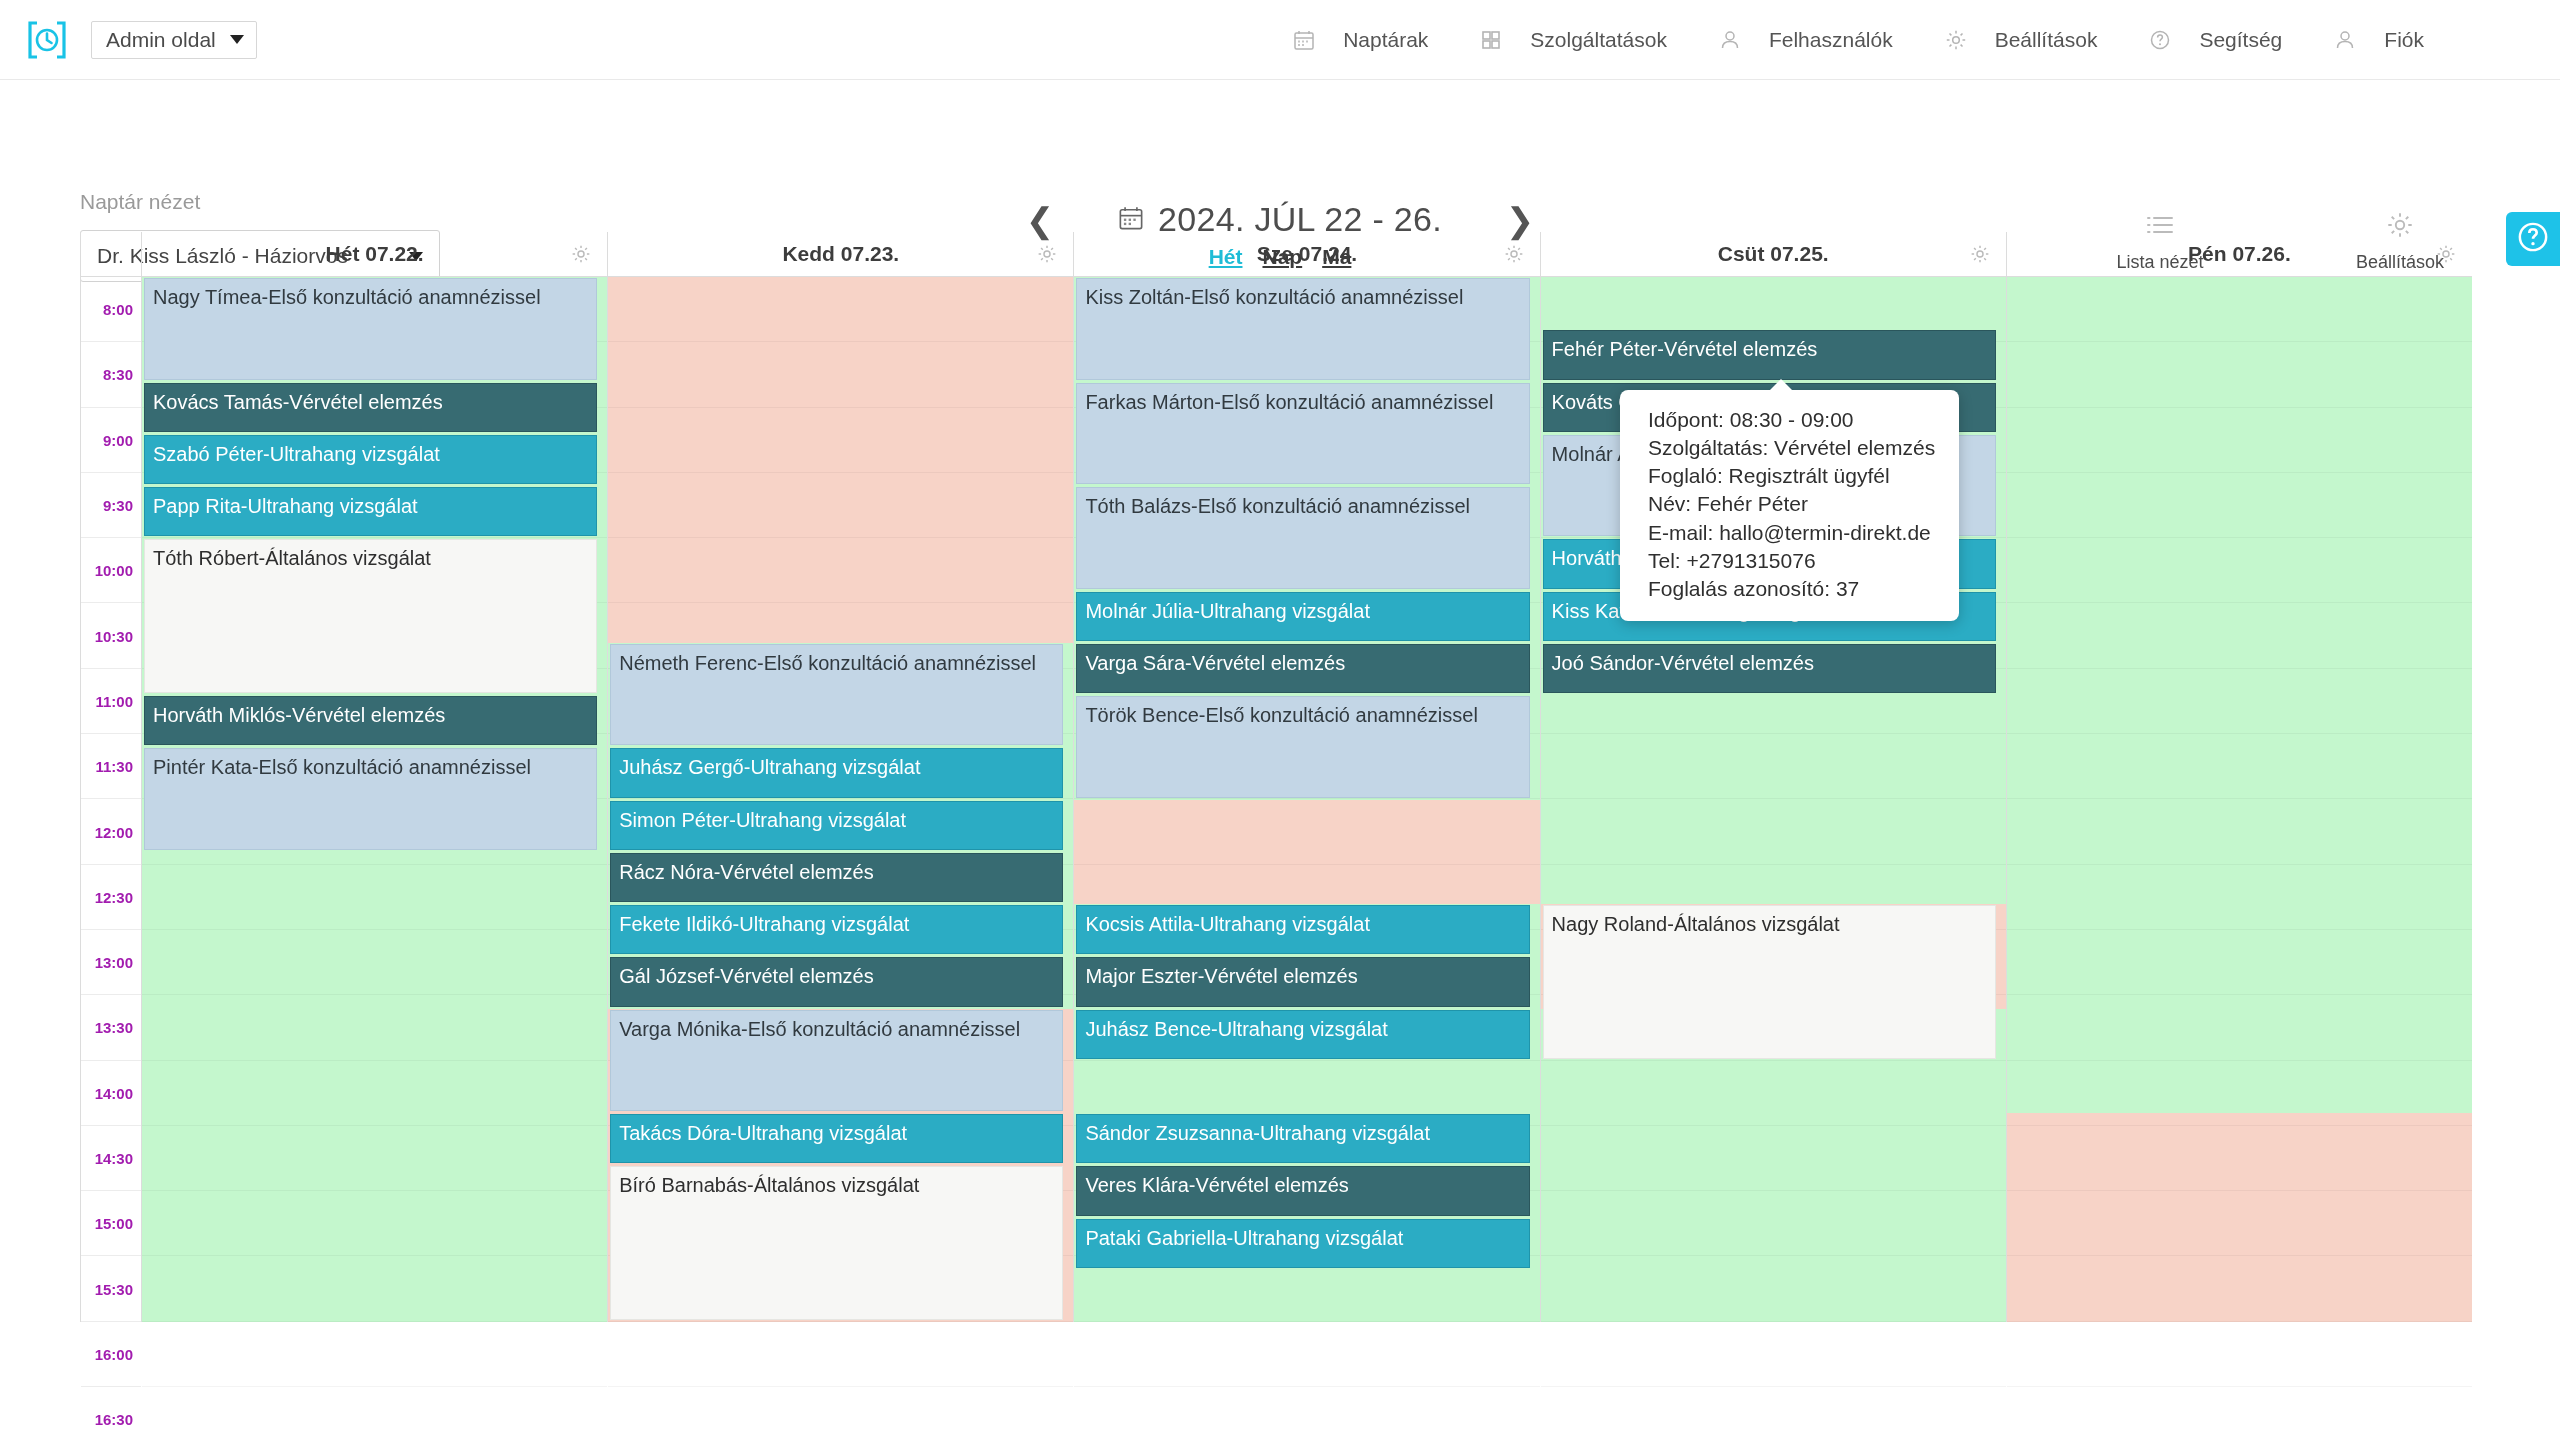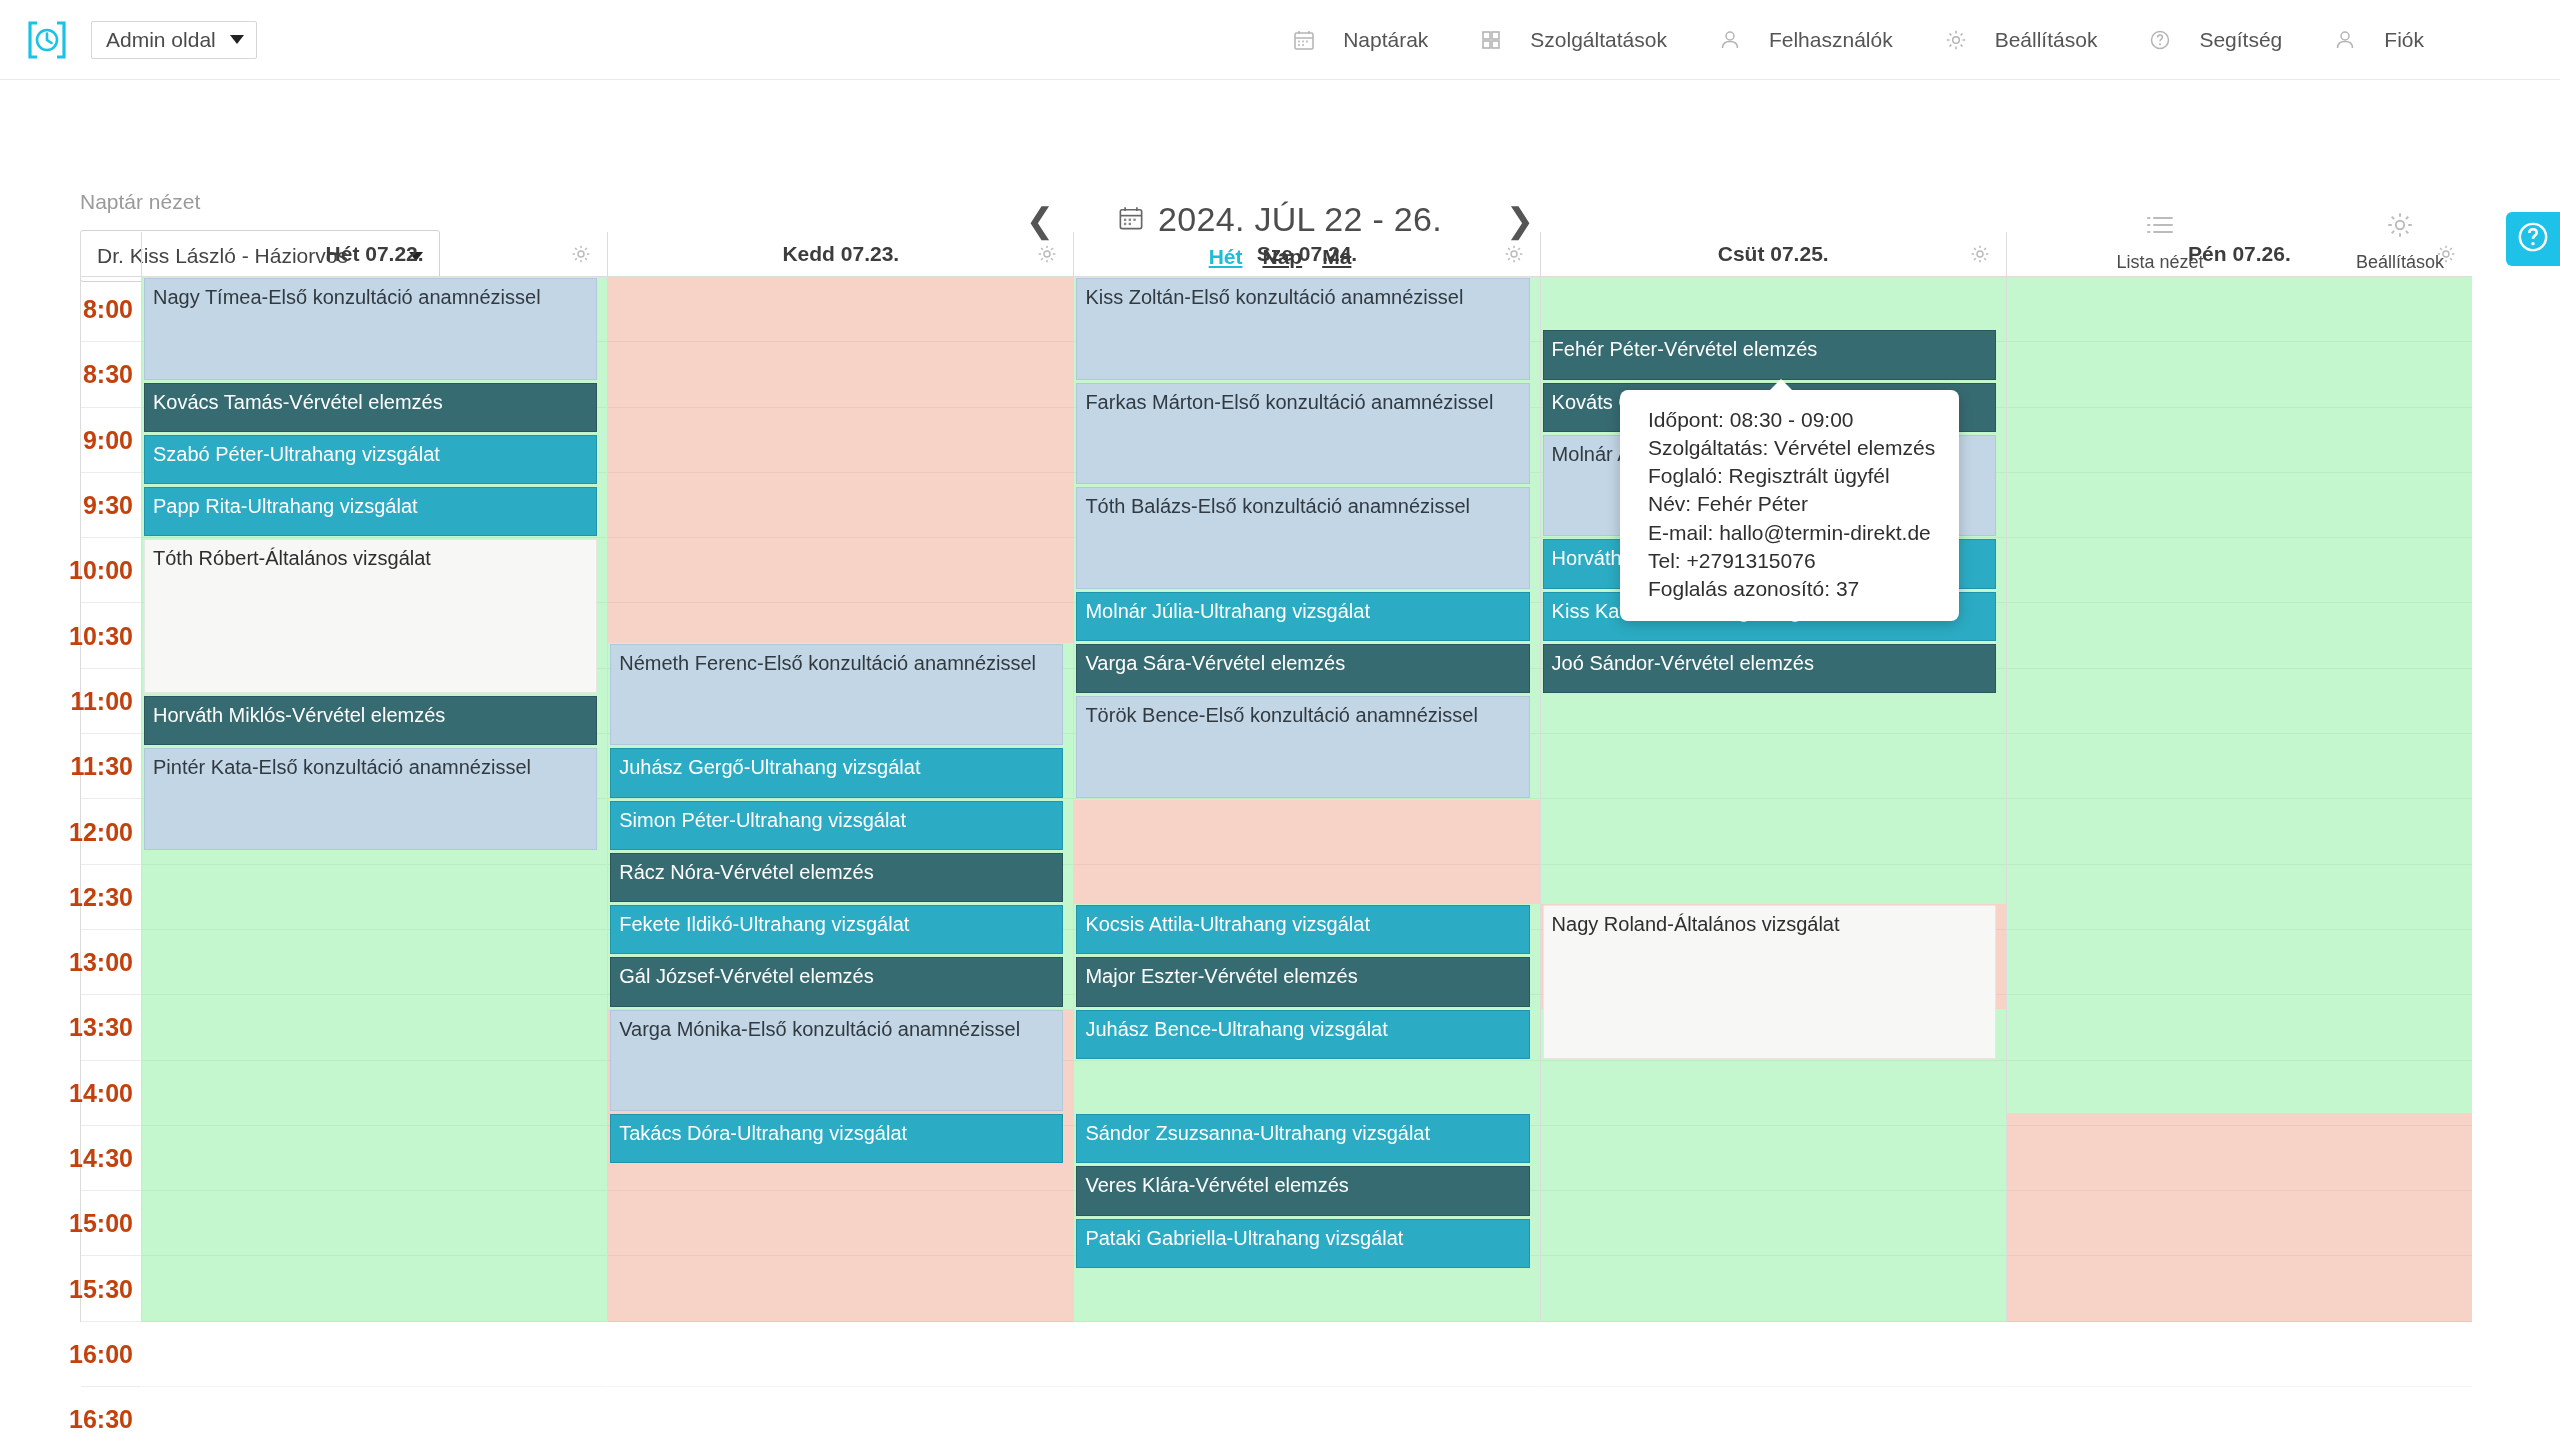"8:00" .gutter .slot .t { color: #c2410c -> #a21caf; font-size: 25px -> 15px }
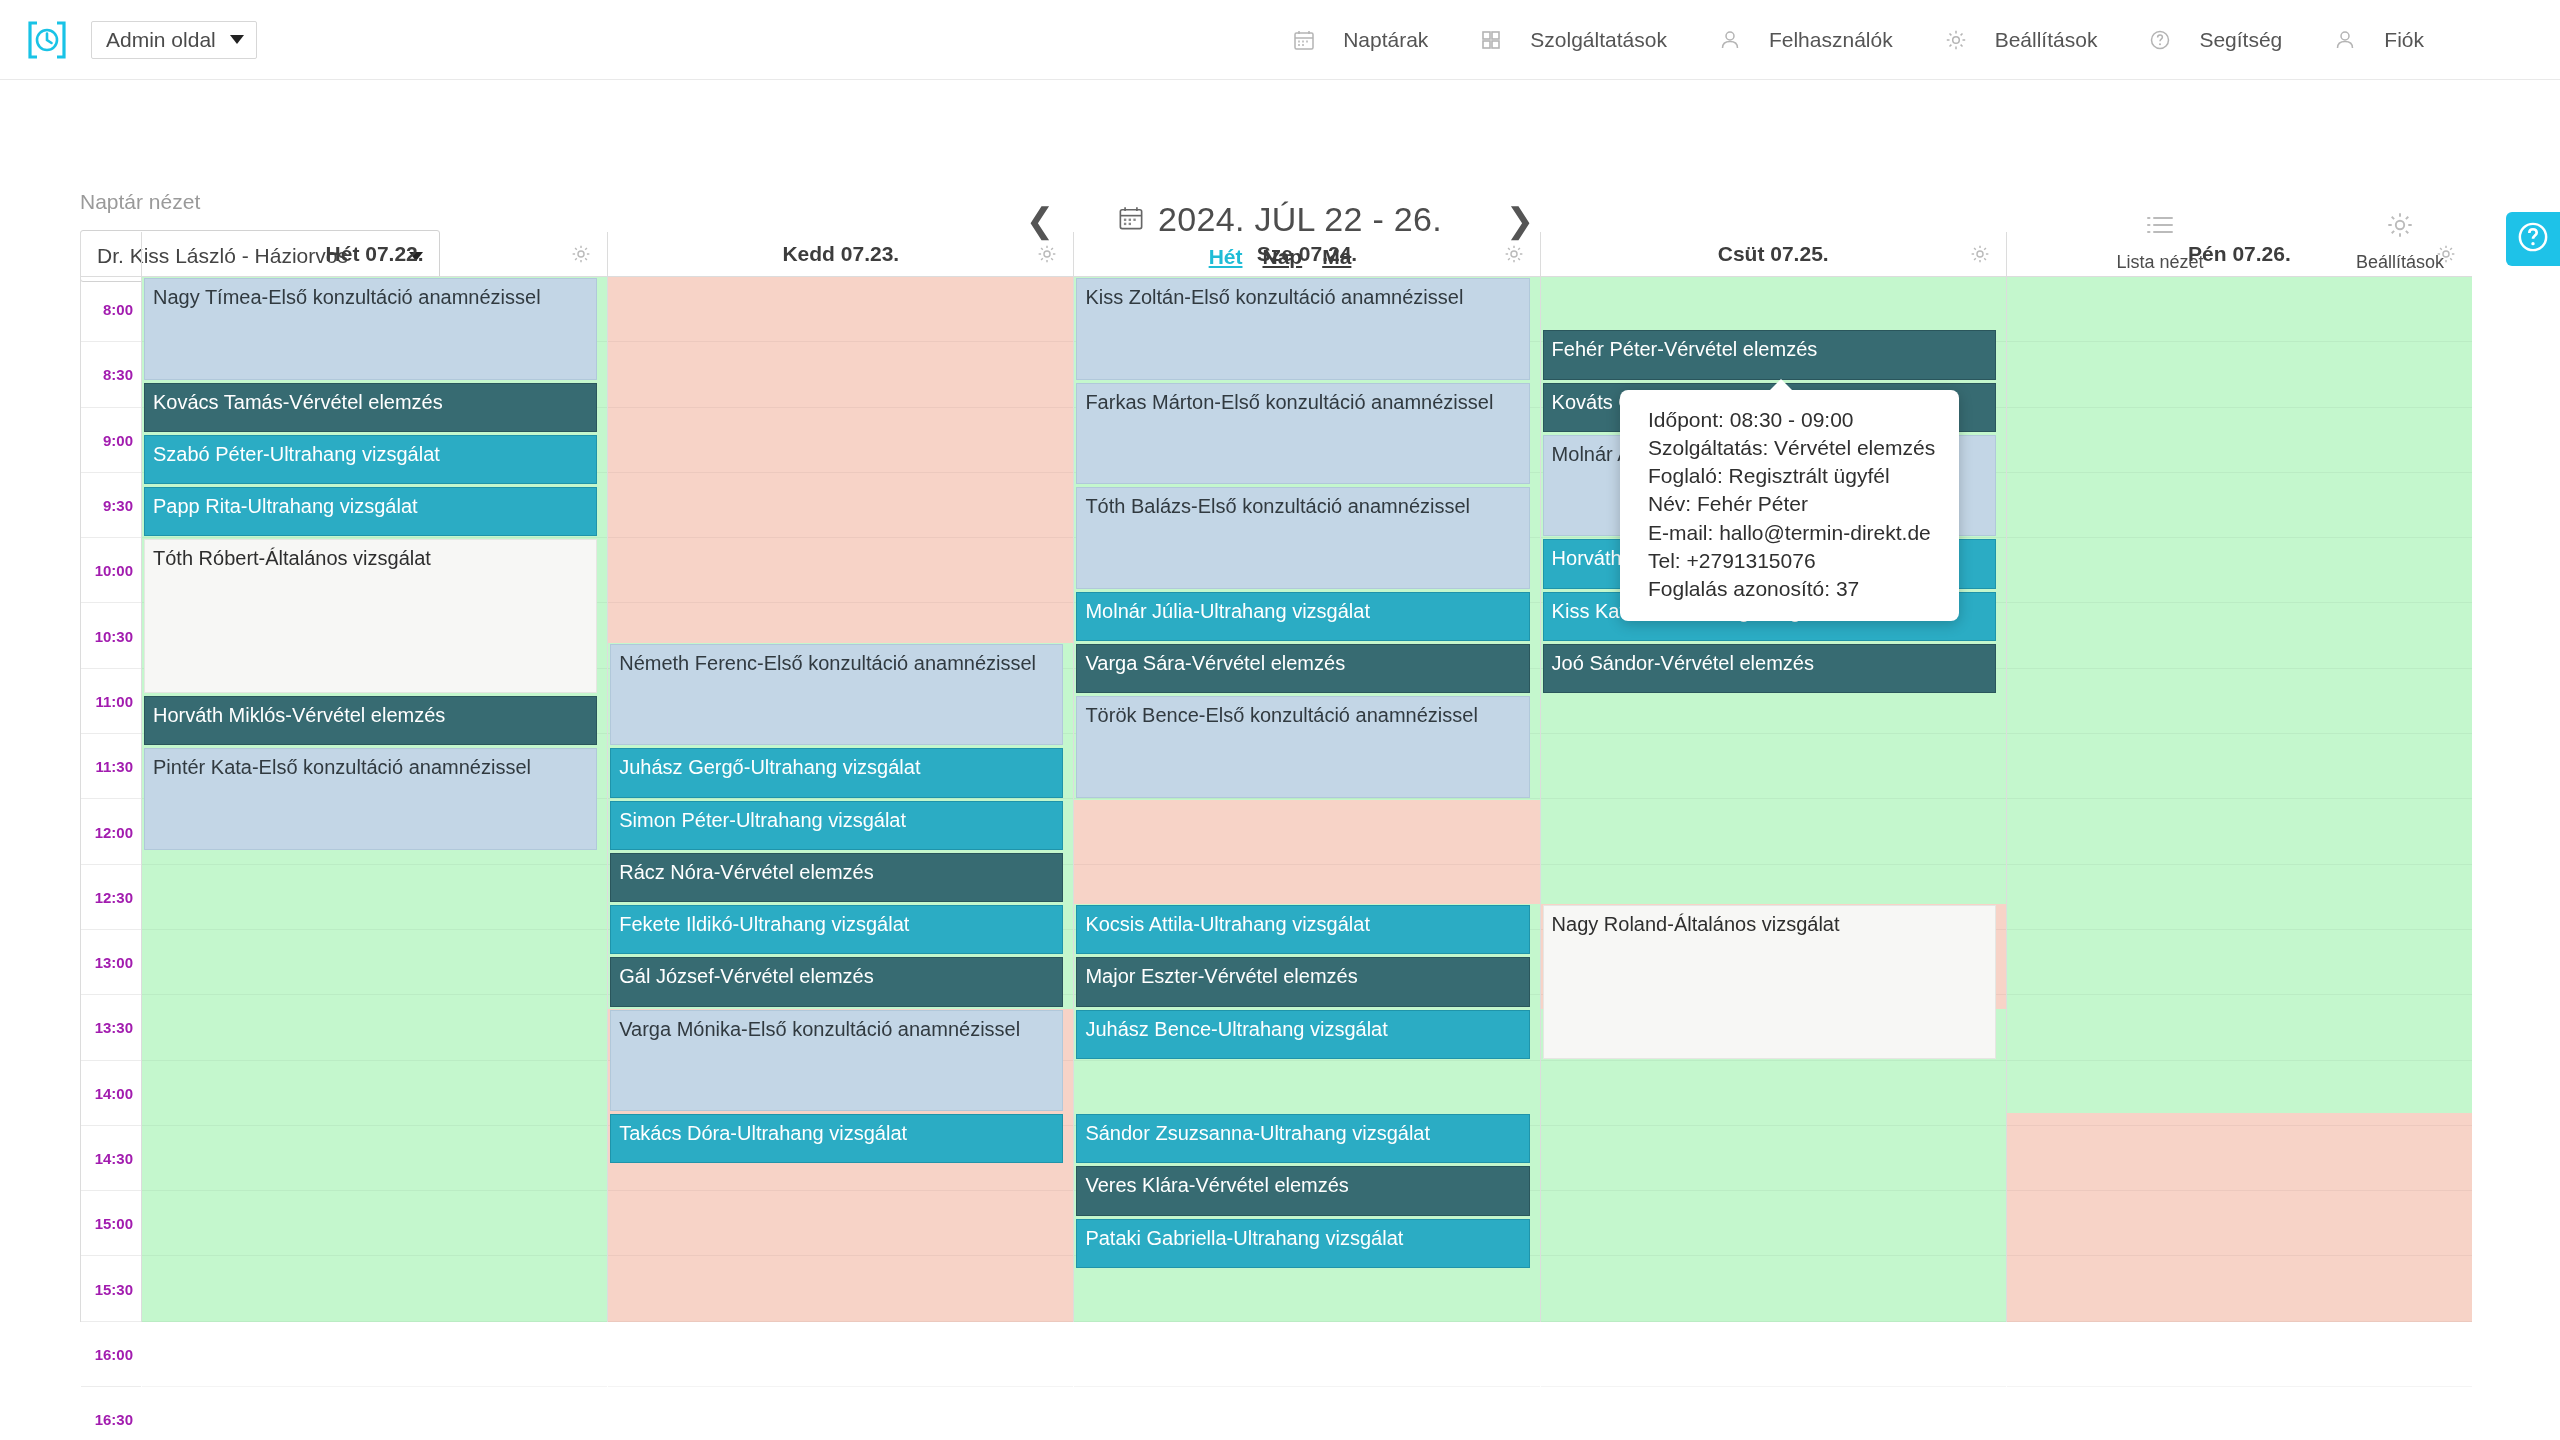"Bíró Barnabás-Általános vizsgálat" div.ev { html: none -> <div>Bíró Barnabás-Általános vizsgálat</div> }
